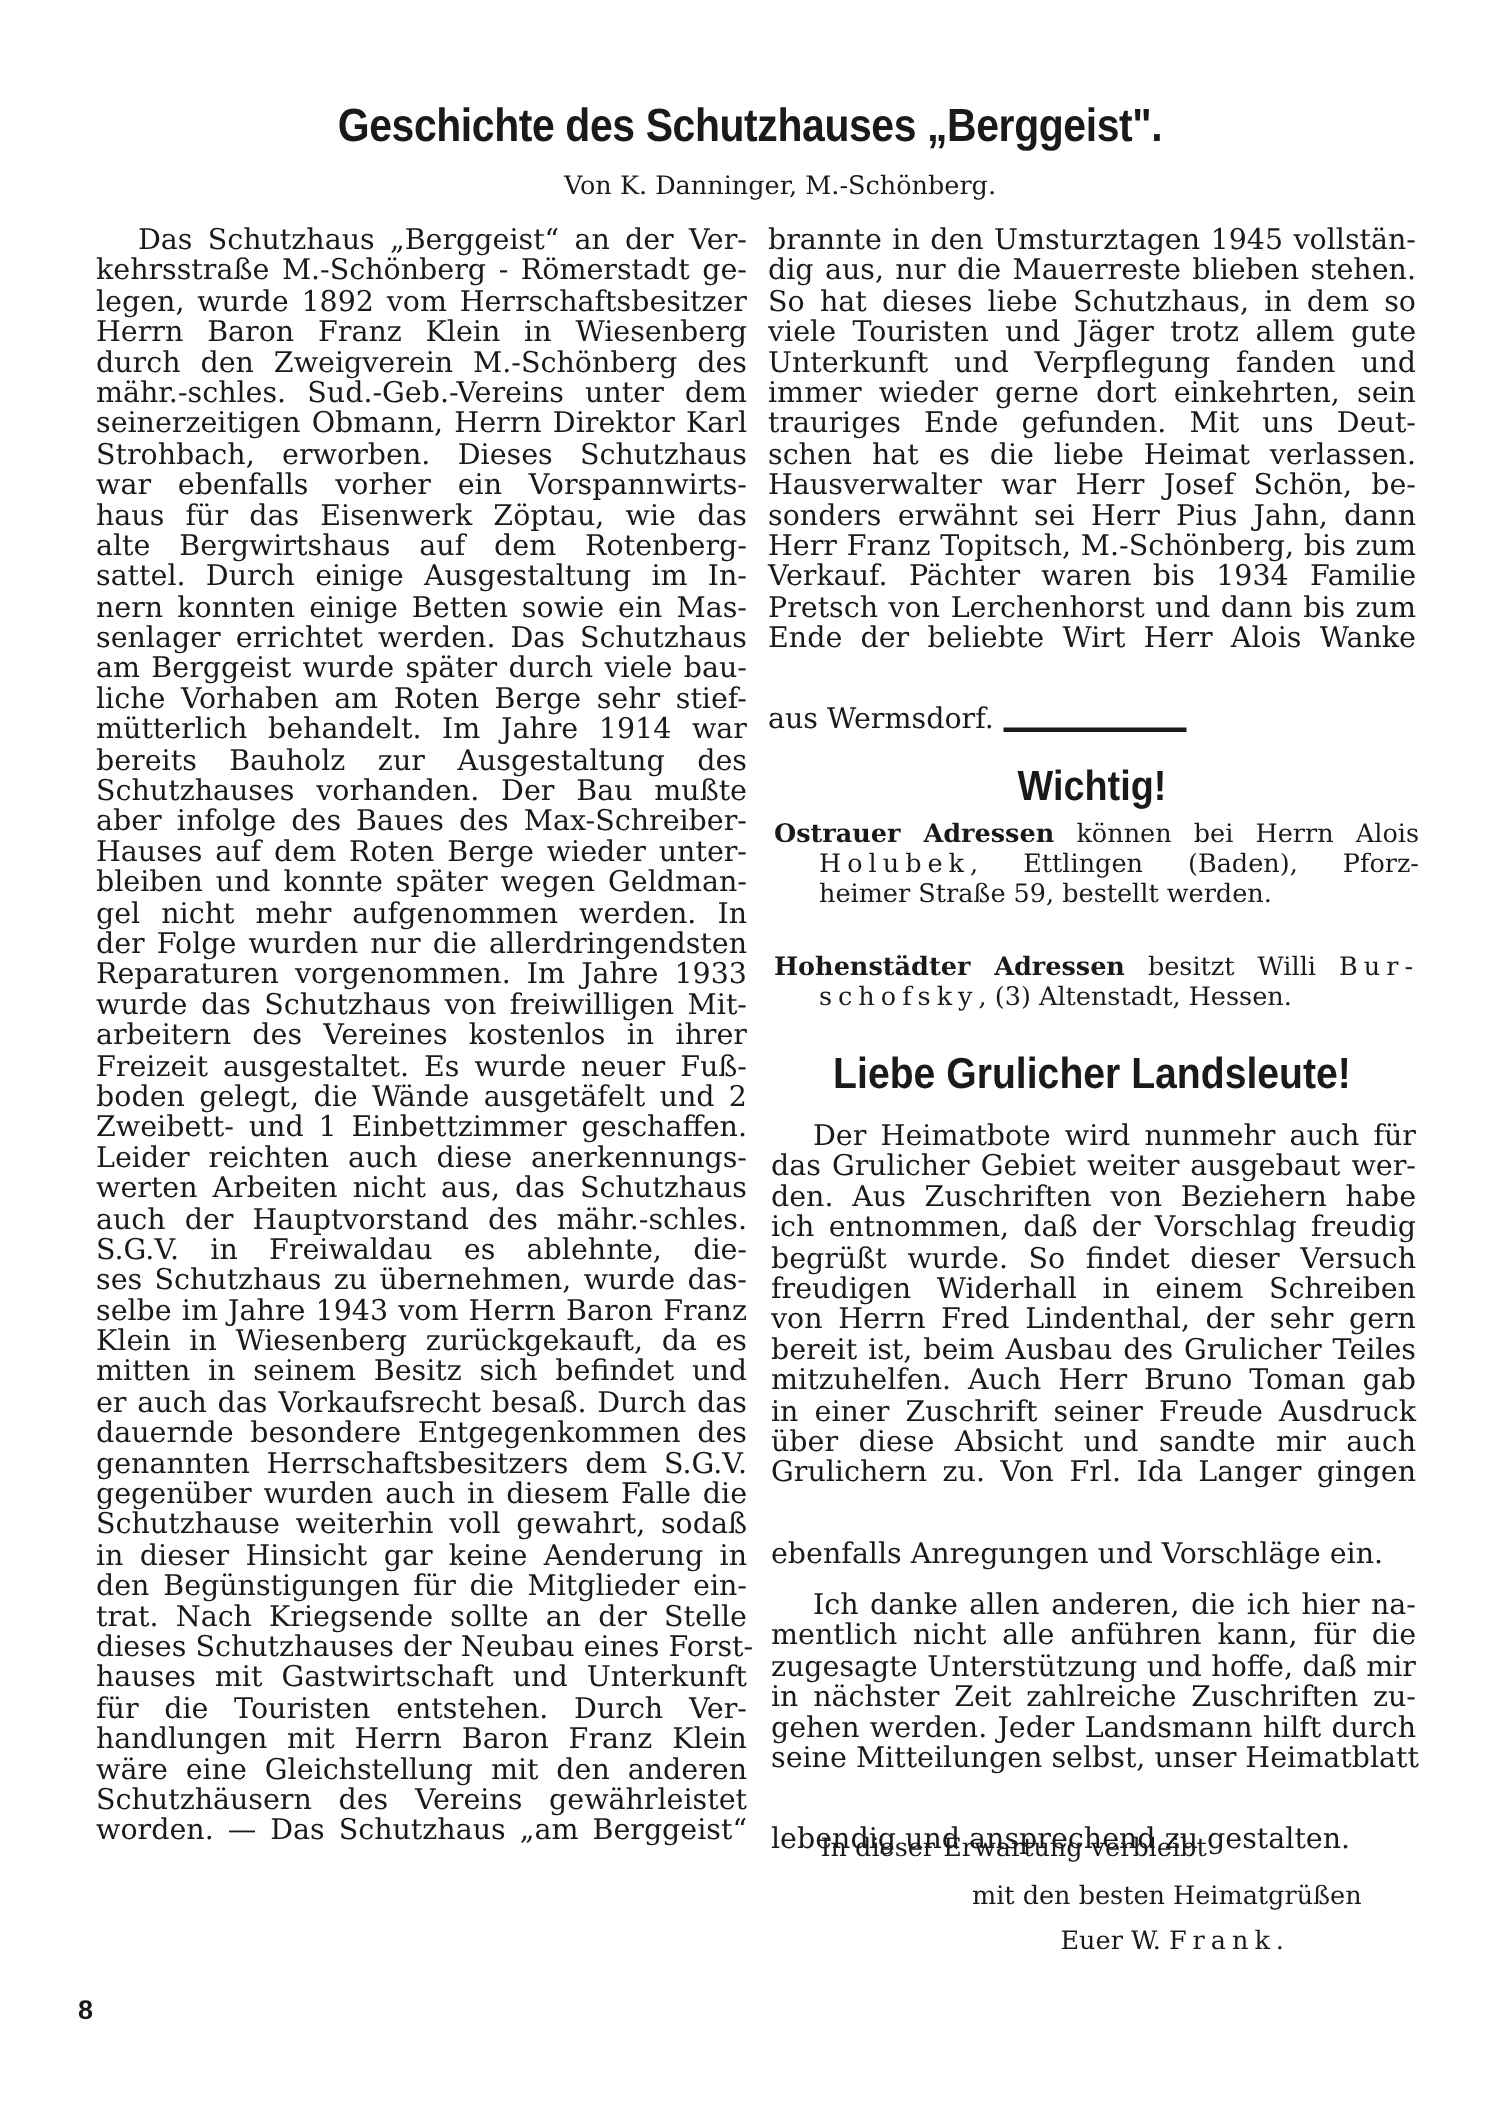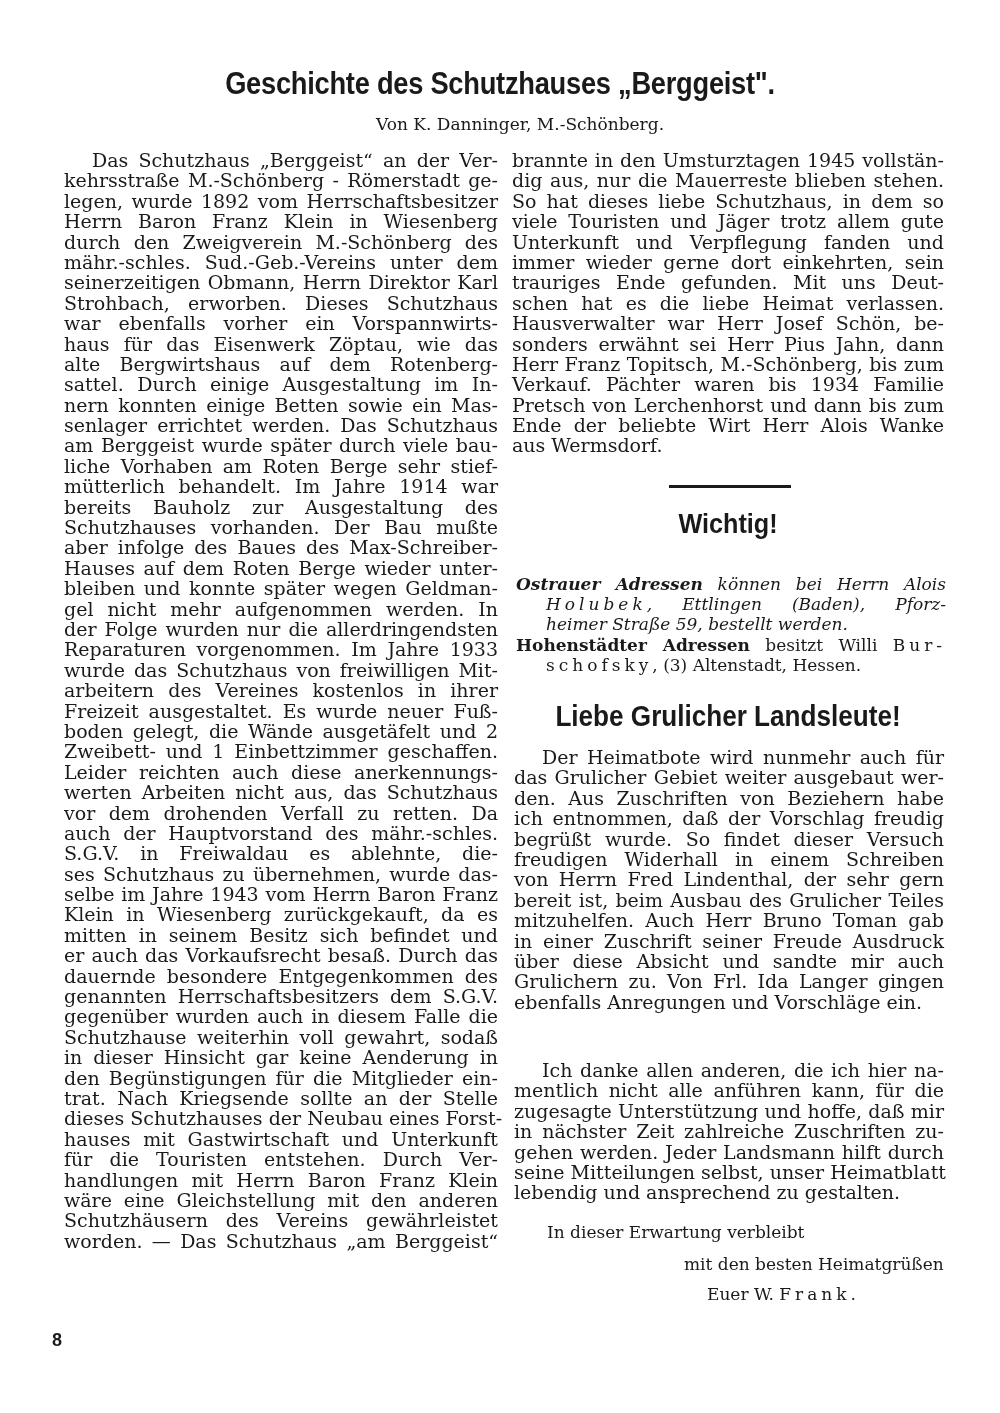"aus Wermsdorf." .col .ln.last { margin-top: none -> 34px }
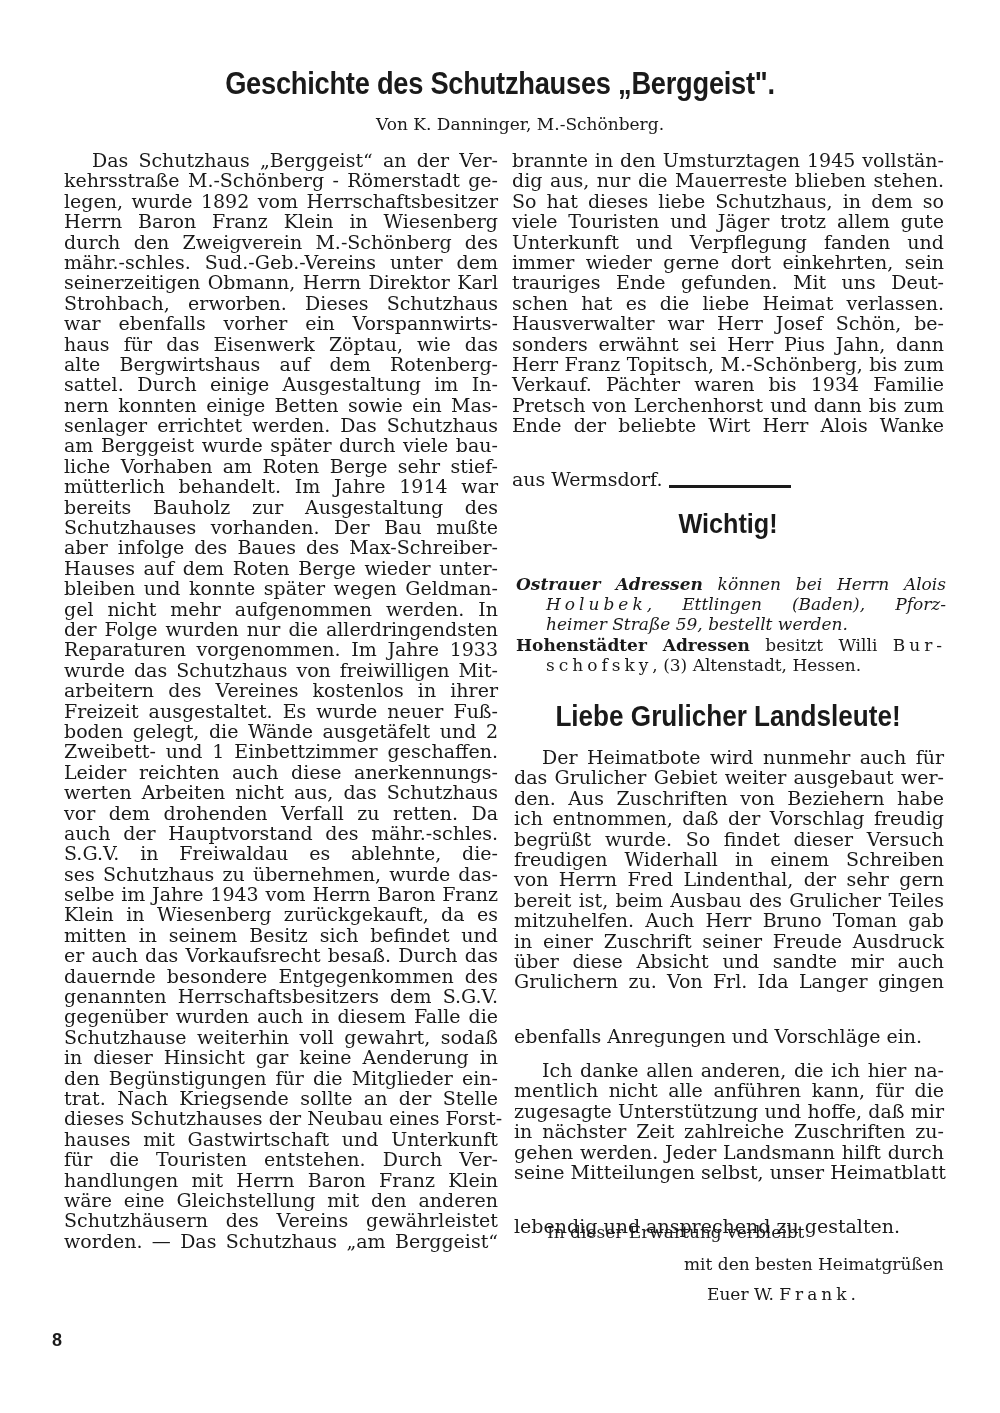"Ostrauer Adressen können bei Herrn" .notice-1 { font-style: italic -> none; top: 574px -> 546px }
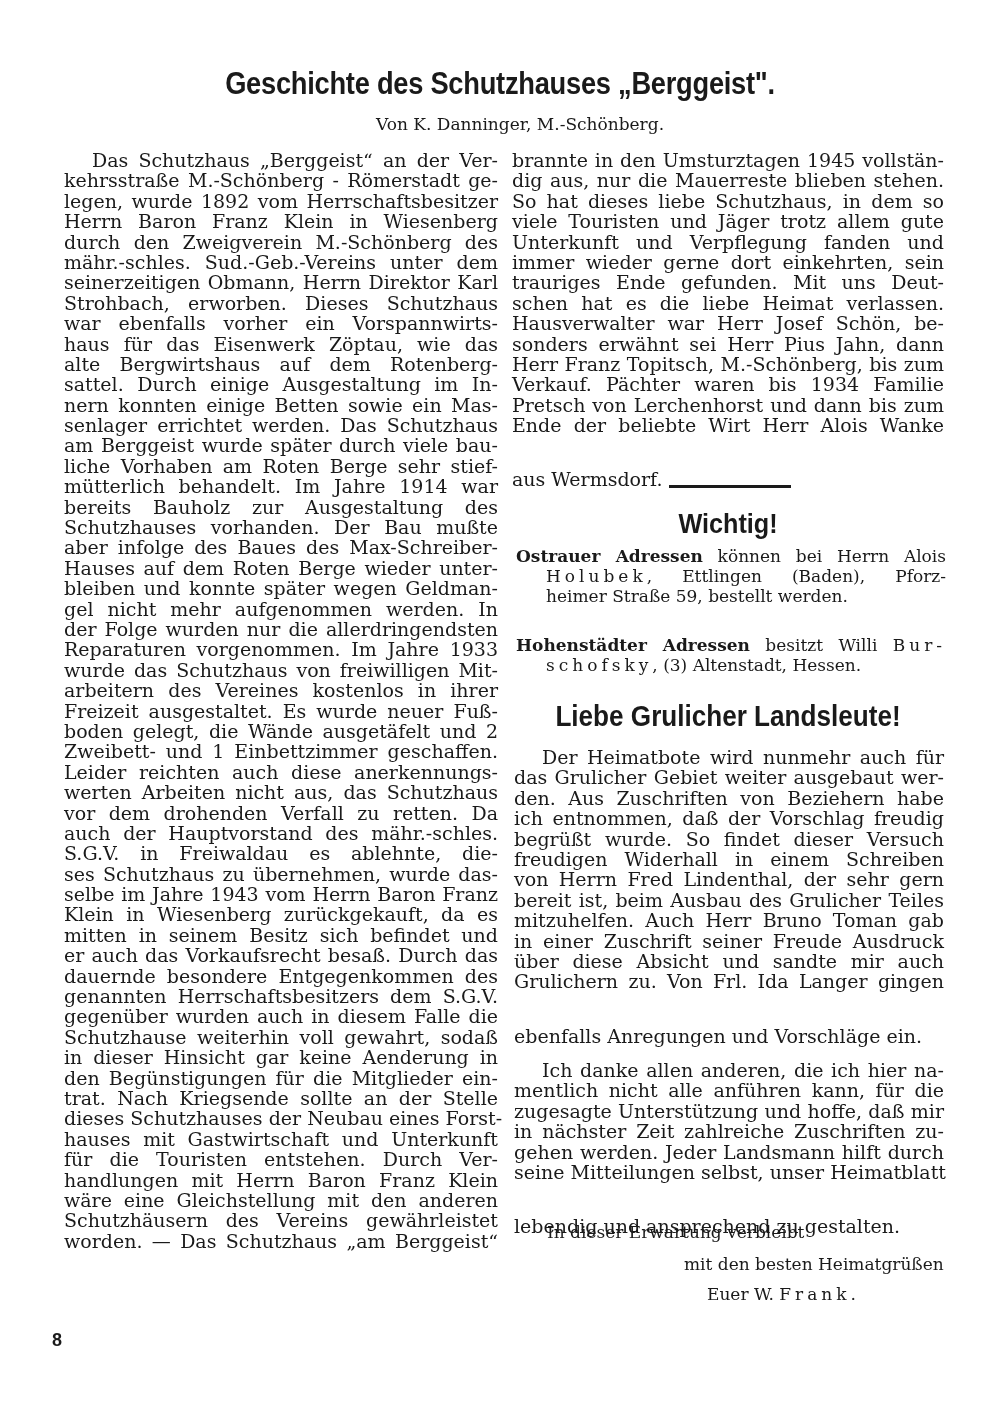"vor dem drohenden Verfall zu" span.ln { html: <span>vor dem drohenden Verfall zu retten. Da</span> -> none }
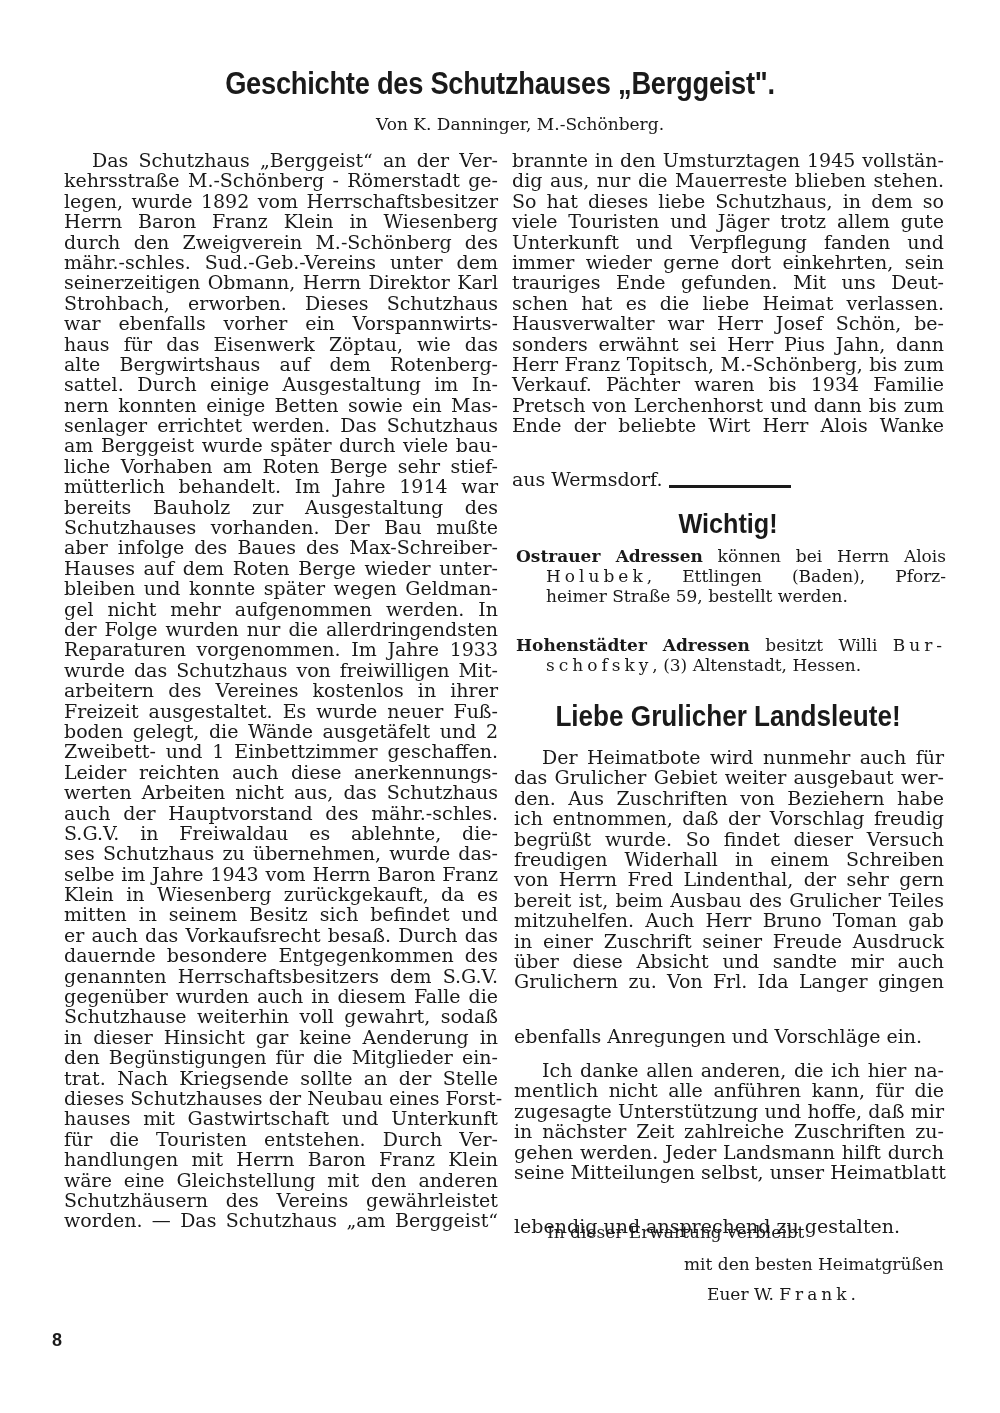"mit den besten Heimatgrüßen" .closing-2 { left: 684px -> 648px }
